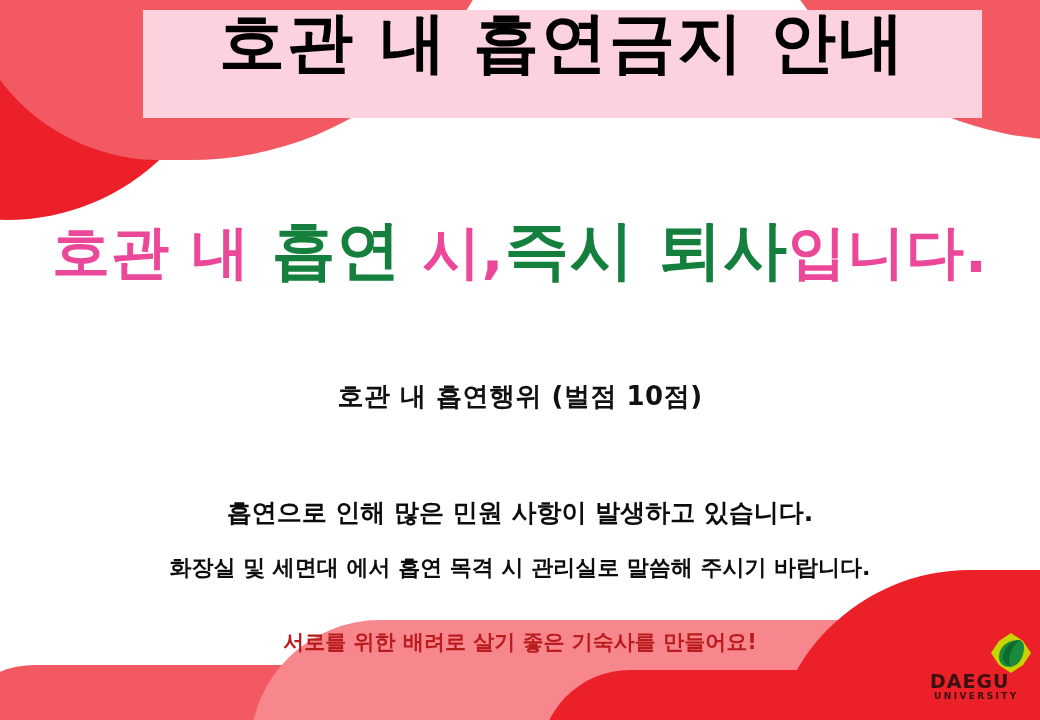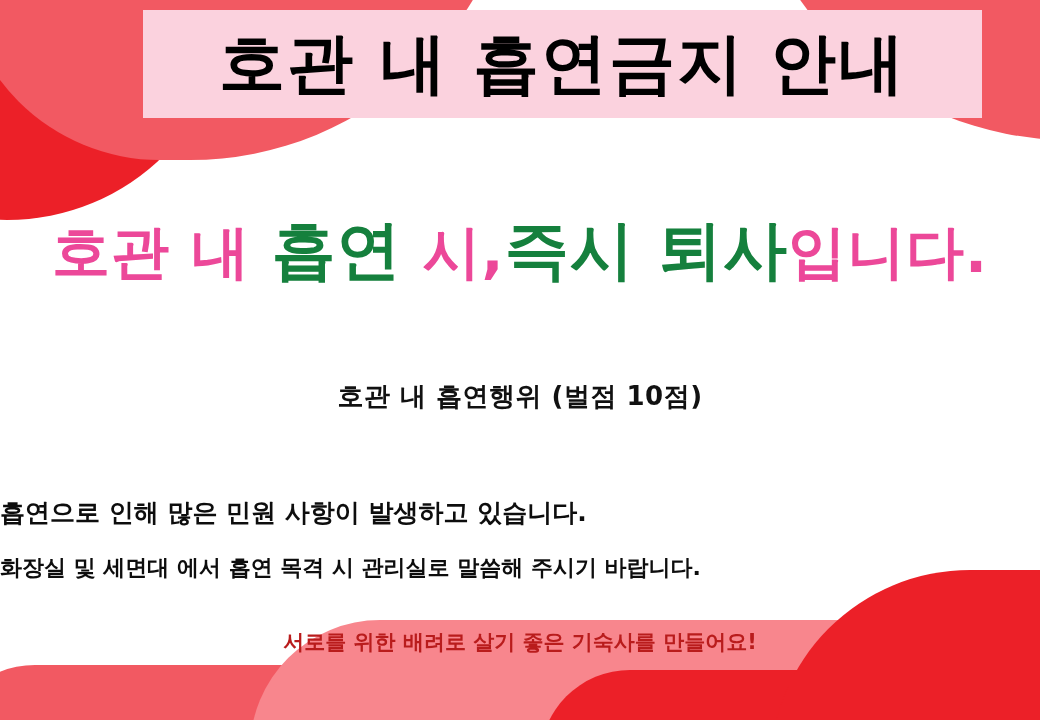"호관 내 흡연금지 안내" .title-band { align-items: center -> none }
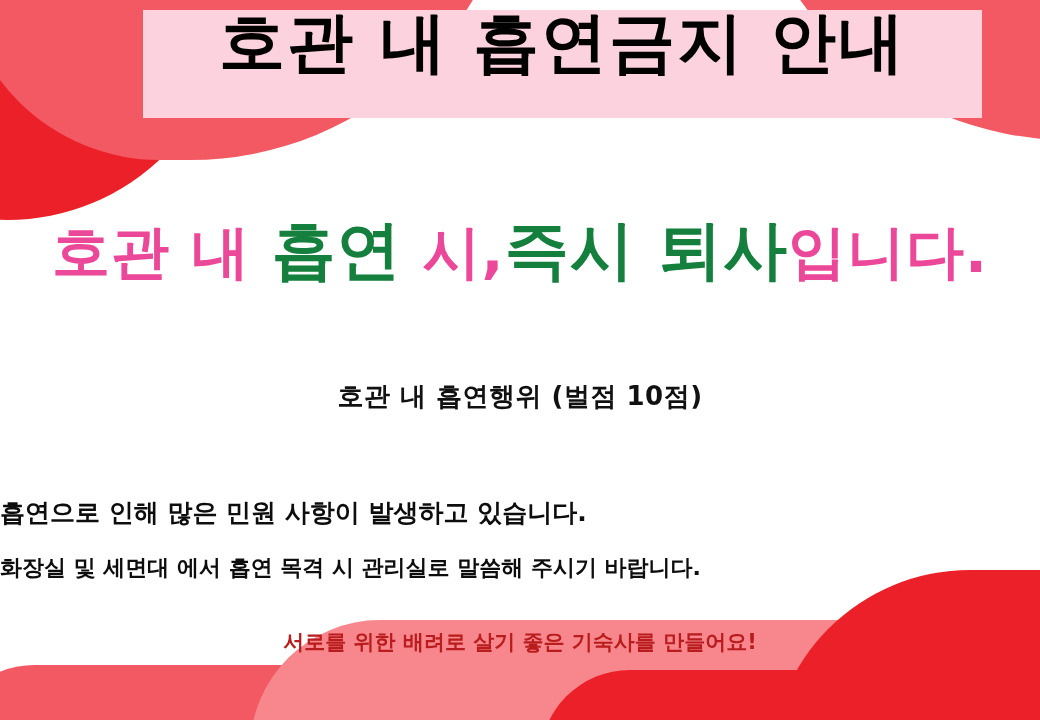"흡연으로 인해 많은 민원 사항이" .body-block { text-align: left -> center }
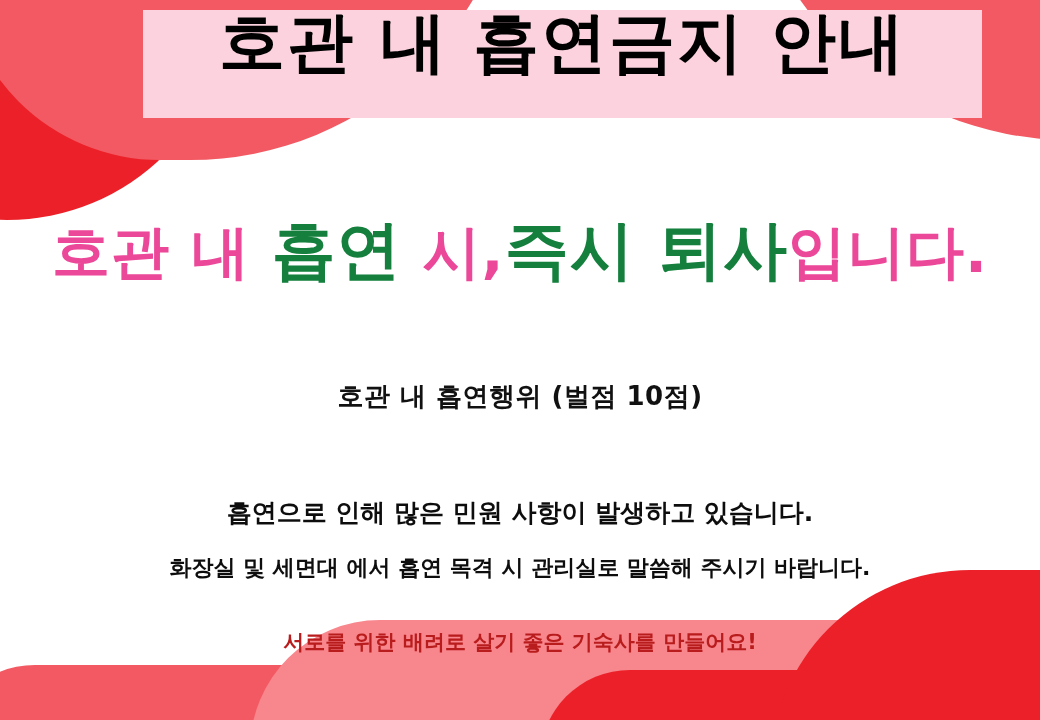"DAEGU" div.logo { html: none -> <div> <span> <svg> <path></path> <path></path> <path></path> </svg> </span> <span>DAEGU</span> <span>UNIVERSITY</span> </div> }
